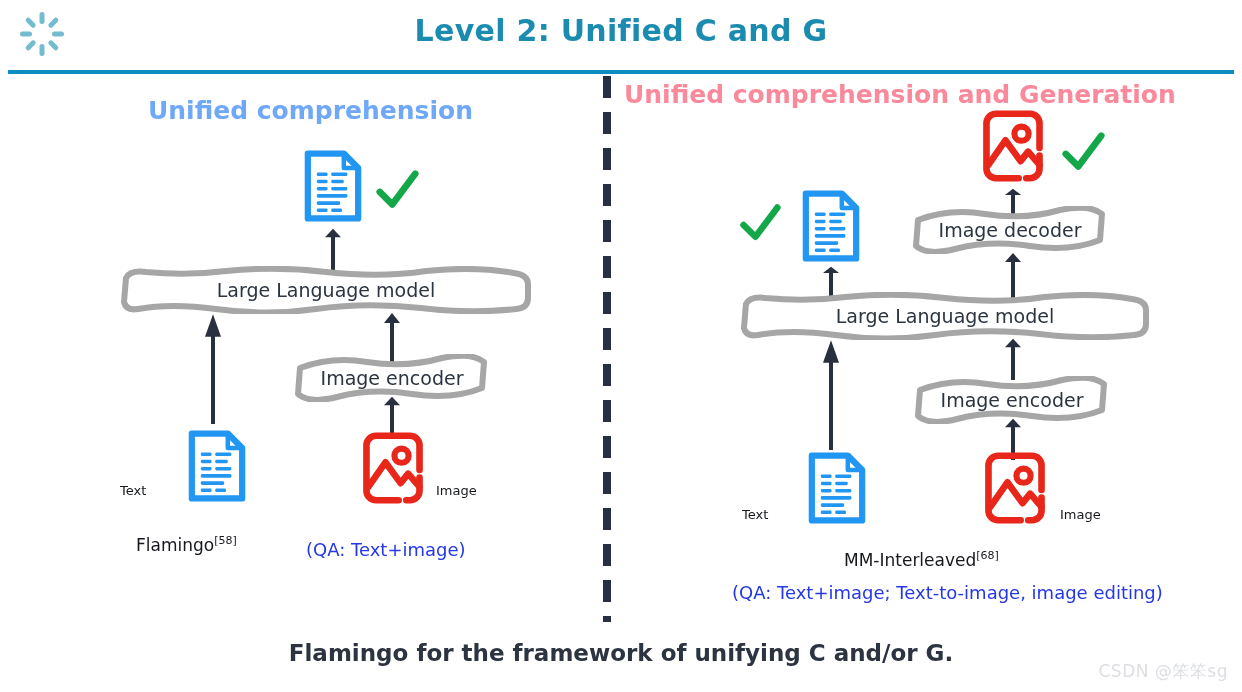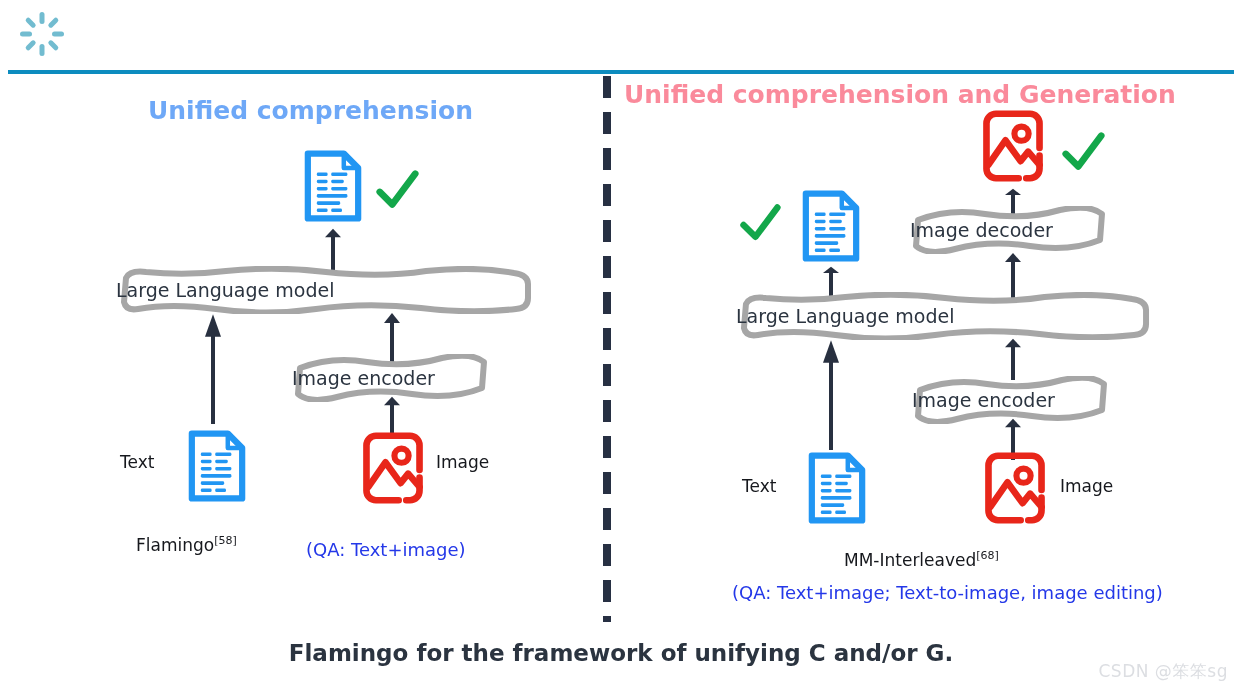"Level 2: Unified C and" div.page-title { html: none -> <div>Level 2: Unified C and G</div> }
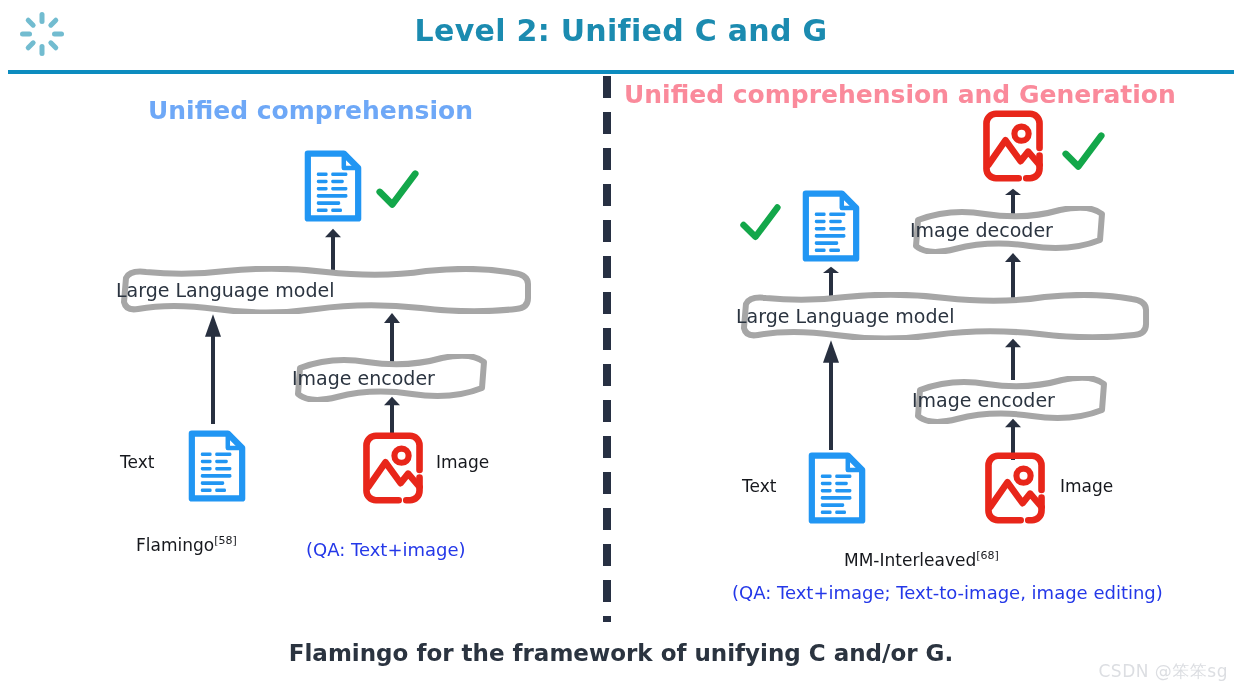"Image decoder" .box { justify-content: flex-start -> center }
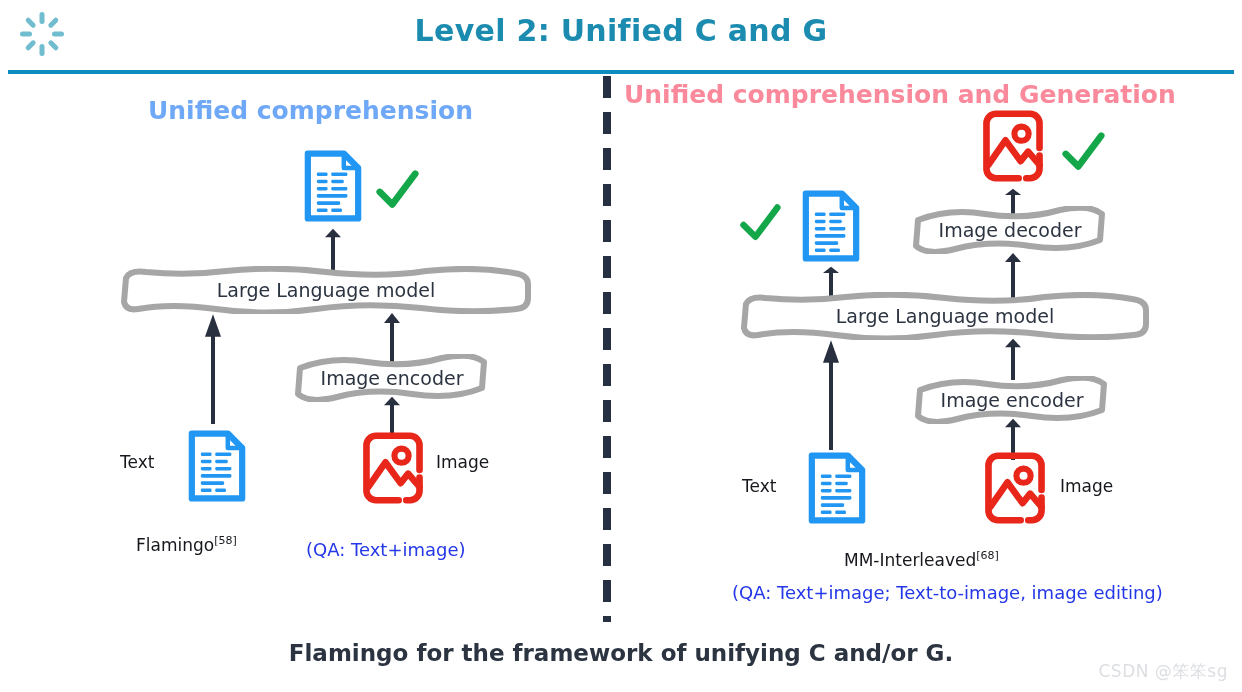"Text" .lbl { font-size: 17px -> 13px; margin-top: none -> 31px }
